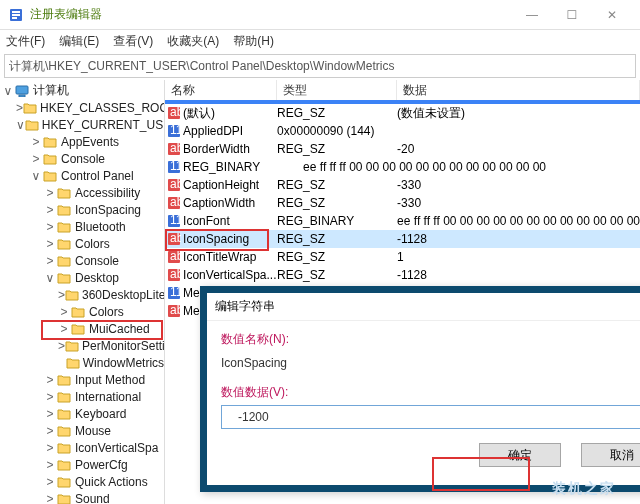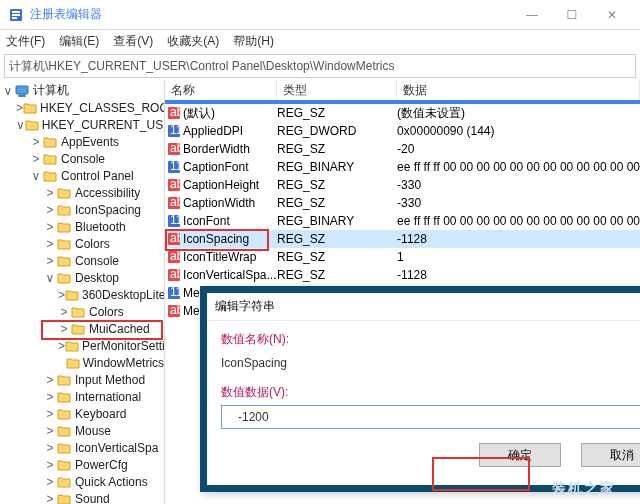"注册表编辑器" .title-text { color: #3b82f6 -> #4d7c0f }
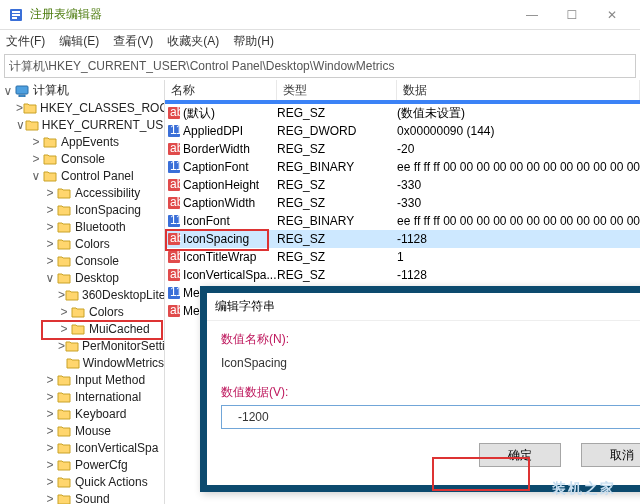"REG_DWORD" span.tp { html: <span>REG_DWORD</span> -> none }
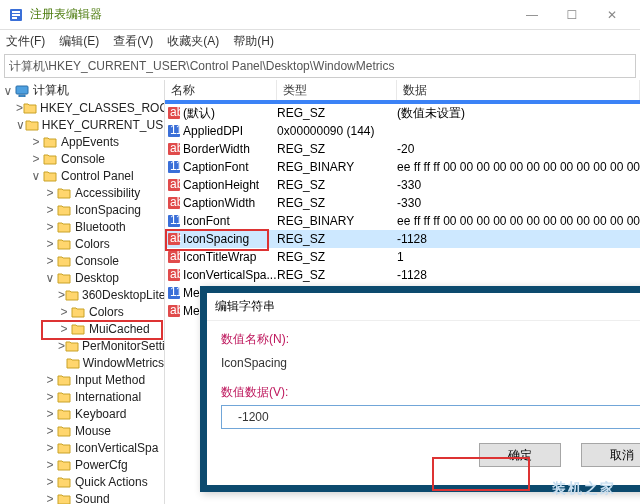"CaptionFont" span.nm { html: <span>CaptionFont</span> -> none }
